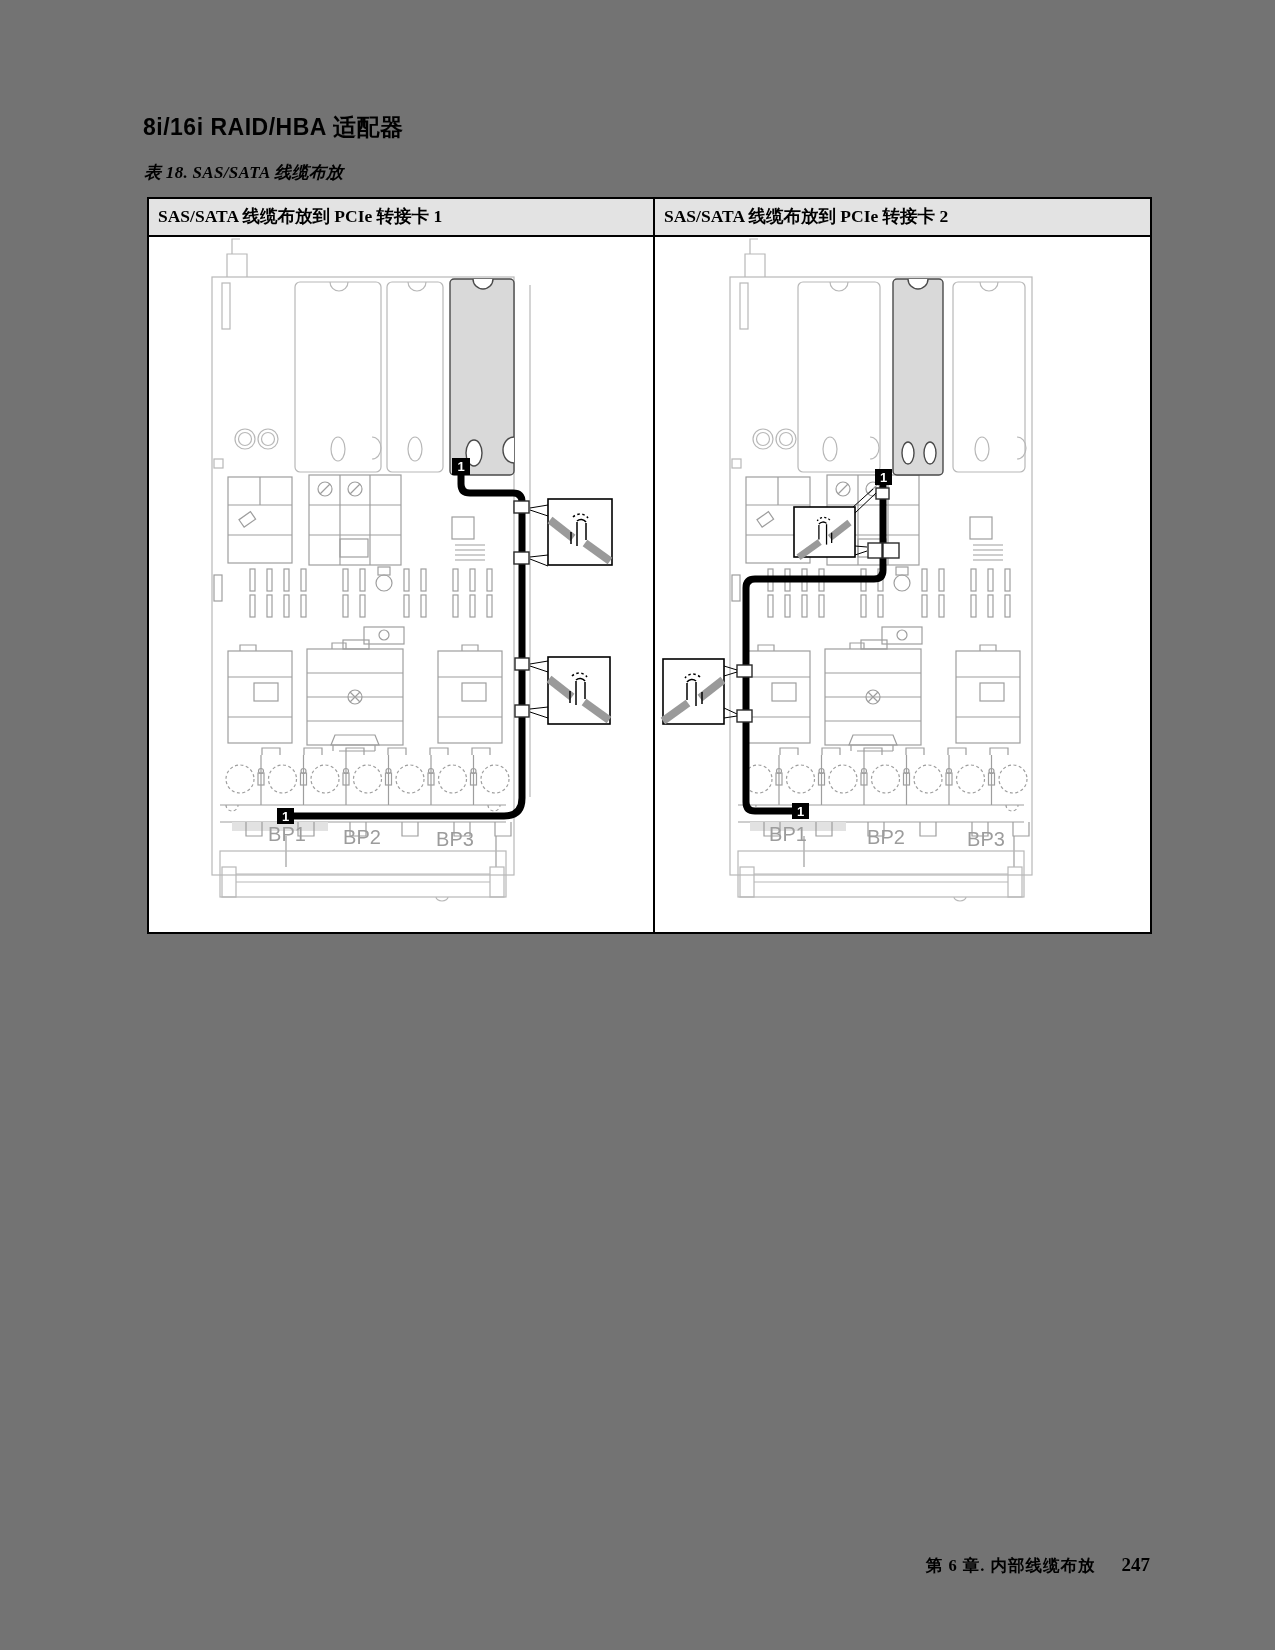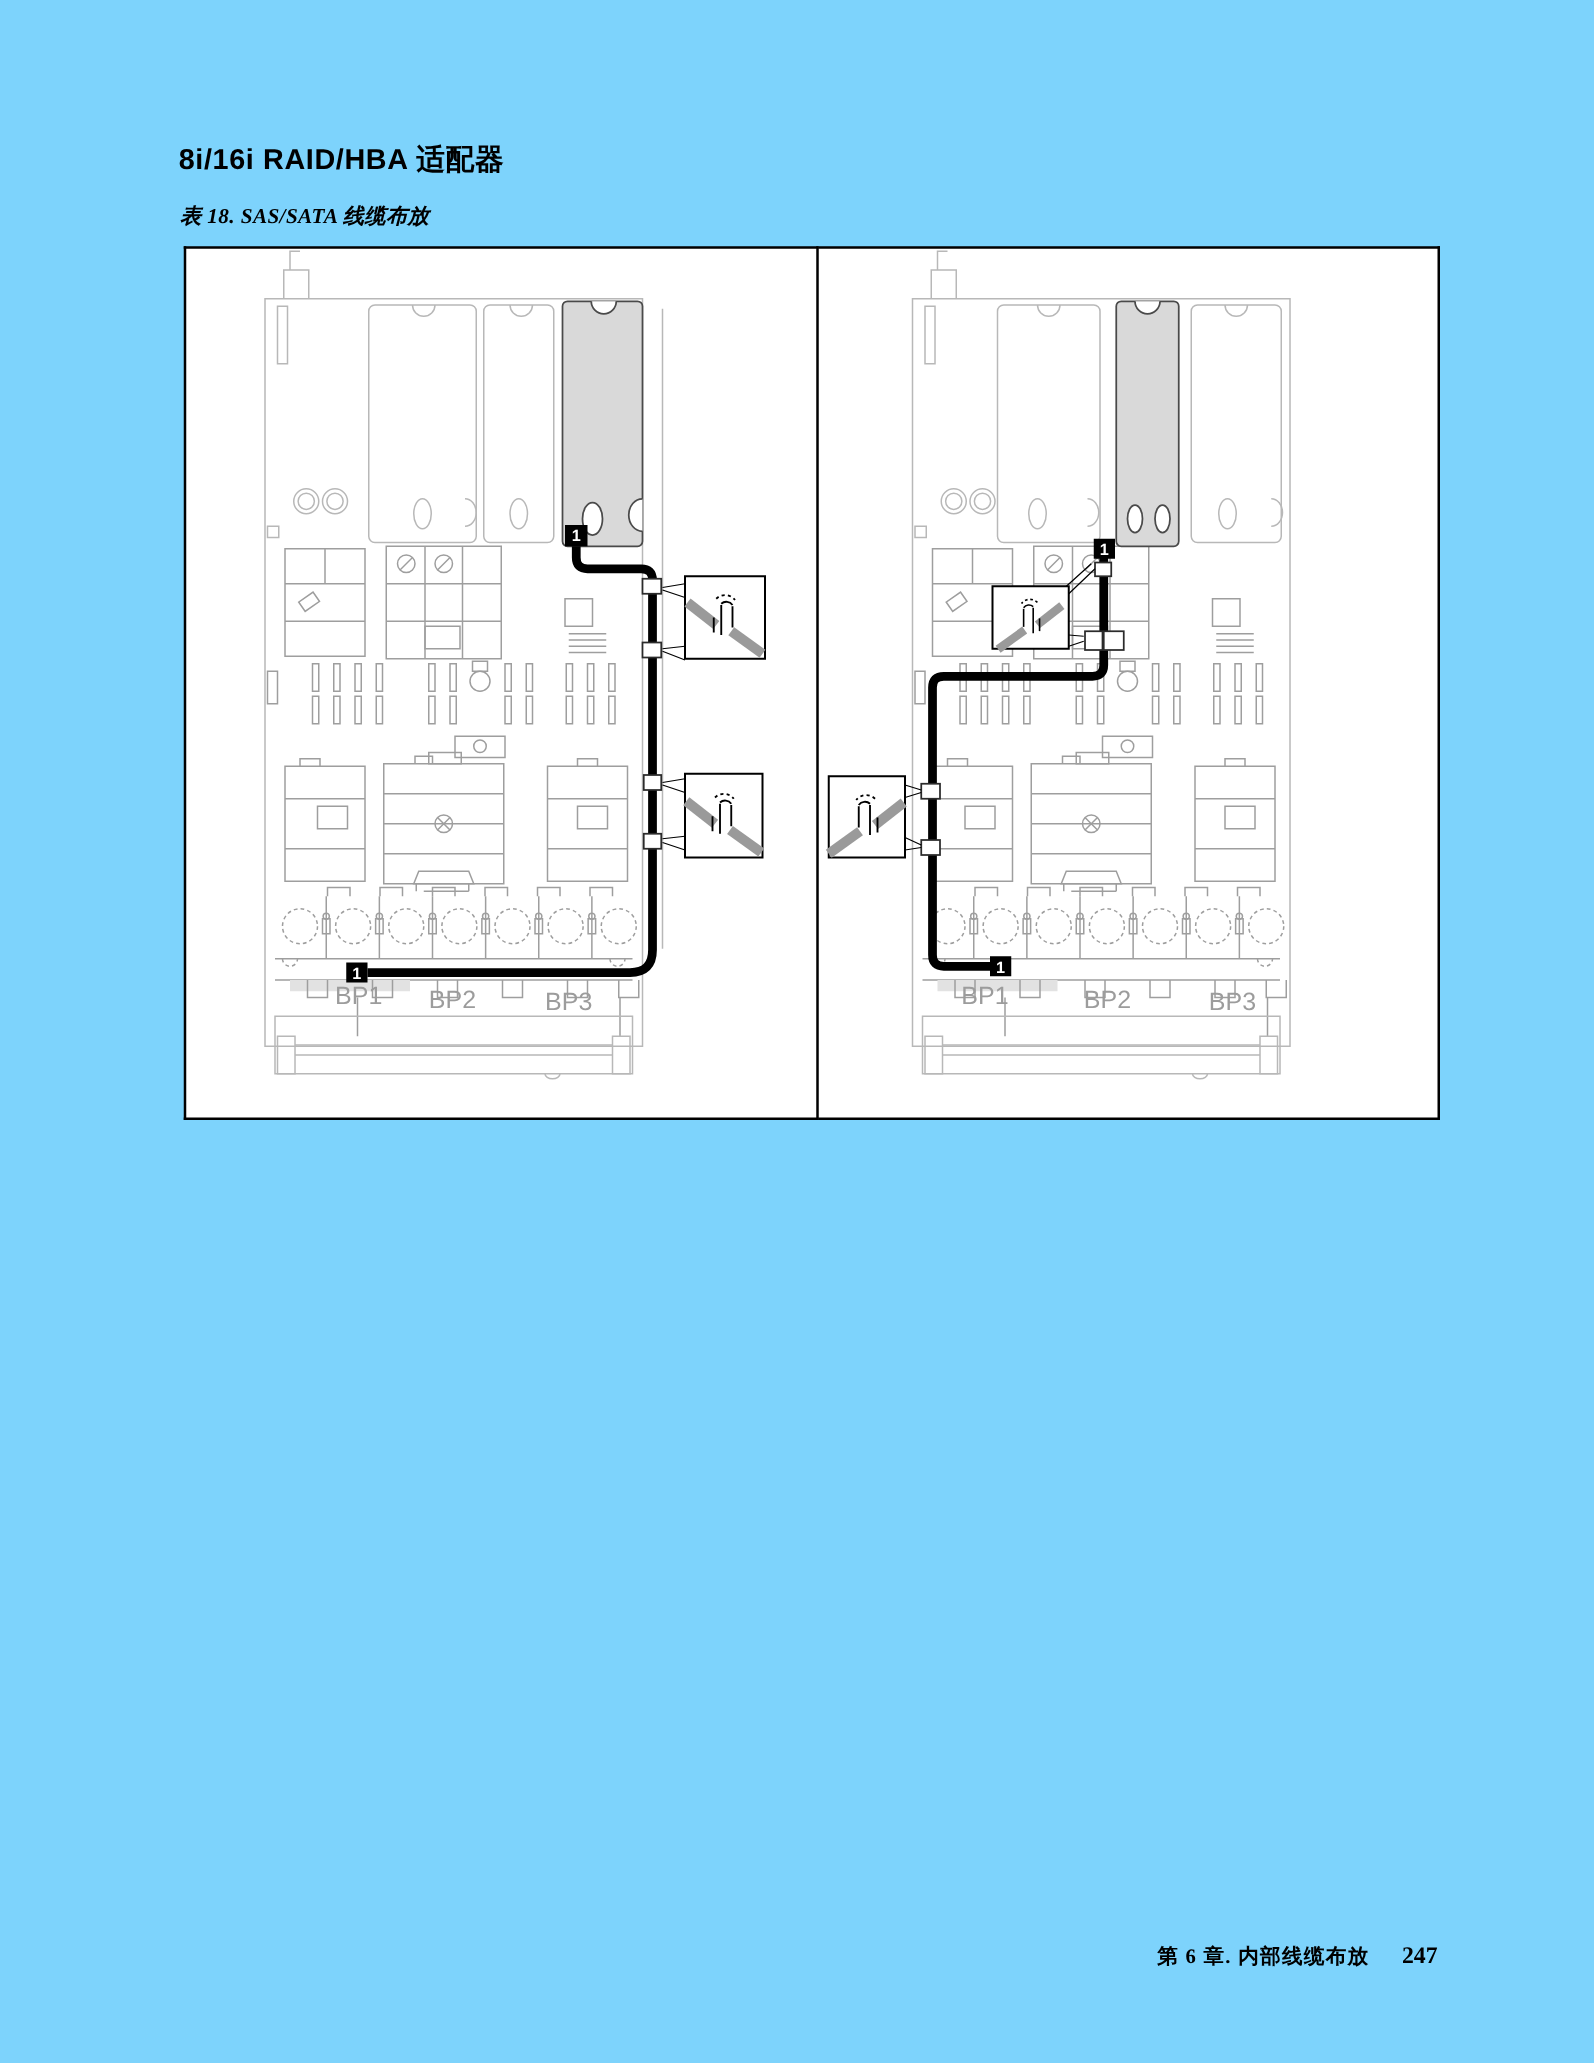"8i/16i RAID/HBA 适配器" .page { background: #7dd3fc -> #737373 }
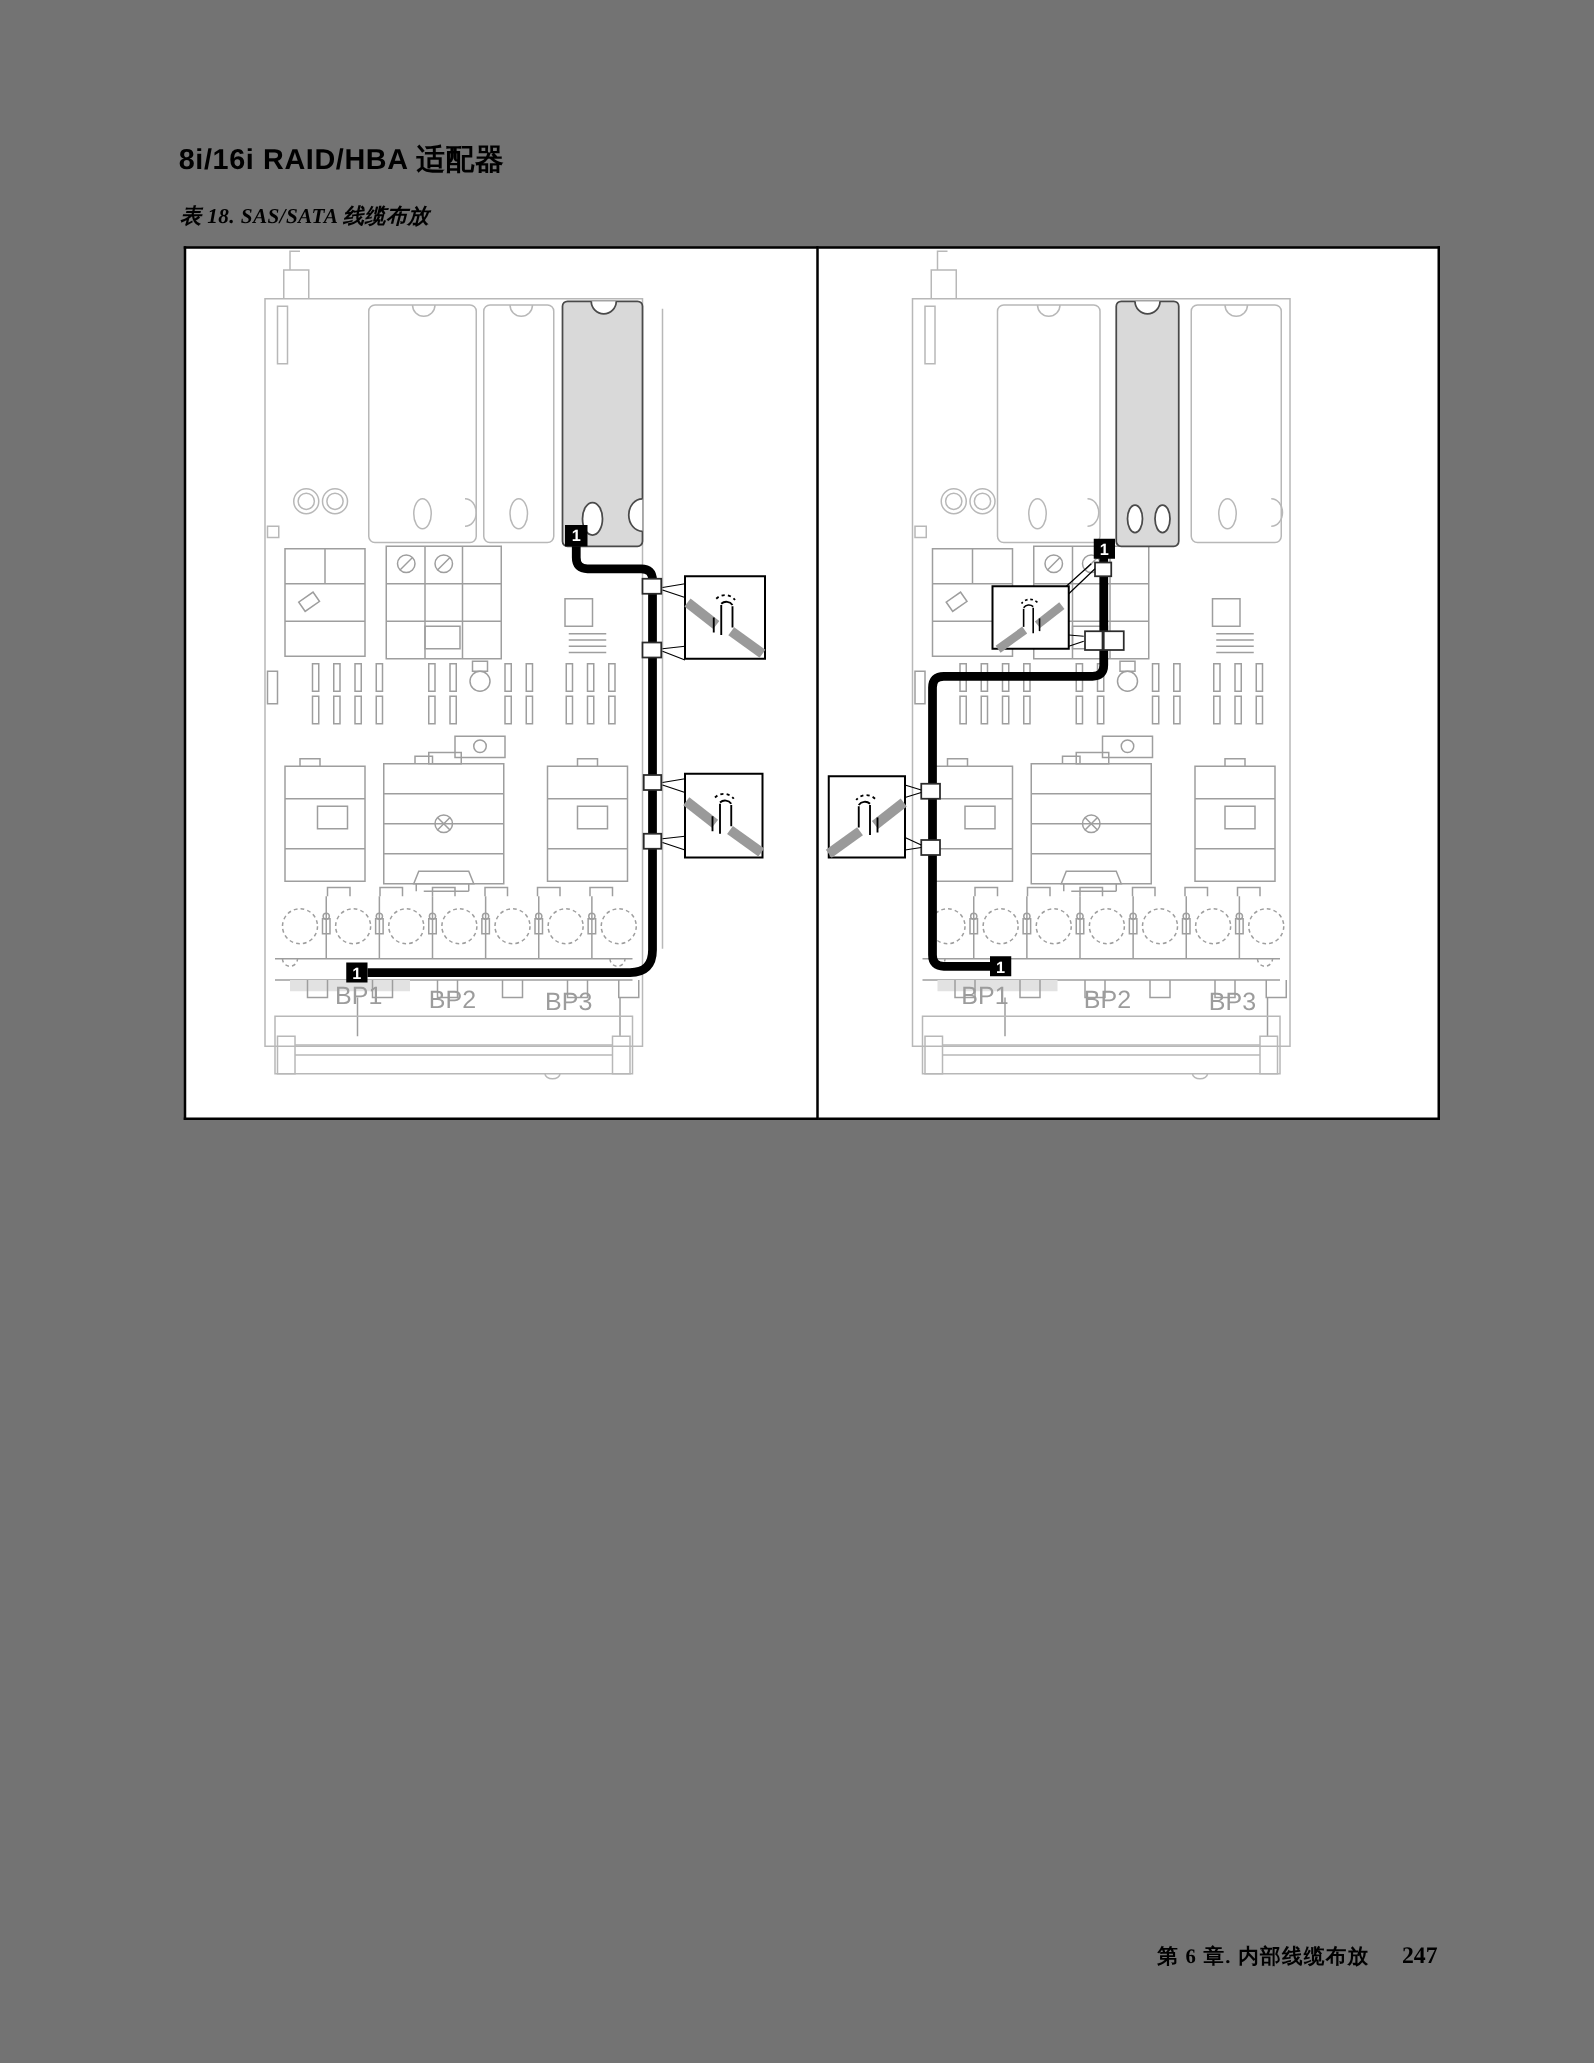"SAS/SATA 线缆布放到 PCIe 转接卡 1" tr { html: none -> <tr> <th>SAS/SATA 线缆布放到 PCIe 转接卡 1</th> <th>SAS/SATA 线缆布放到 PCIe 转接卡 2</th> </tr> }
